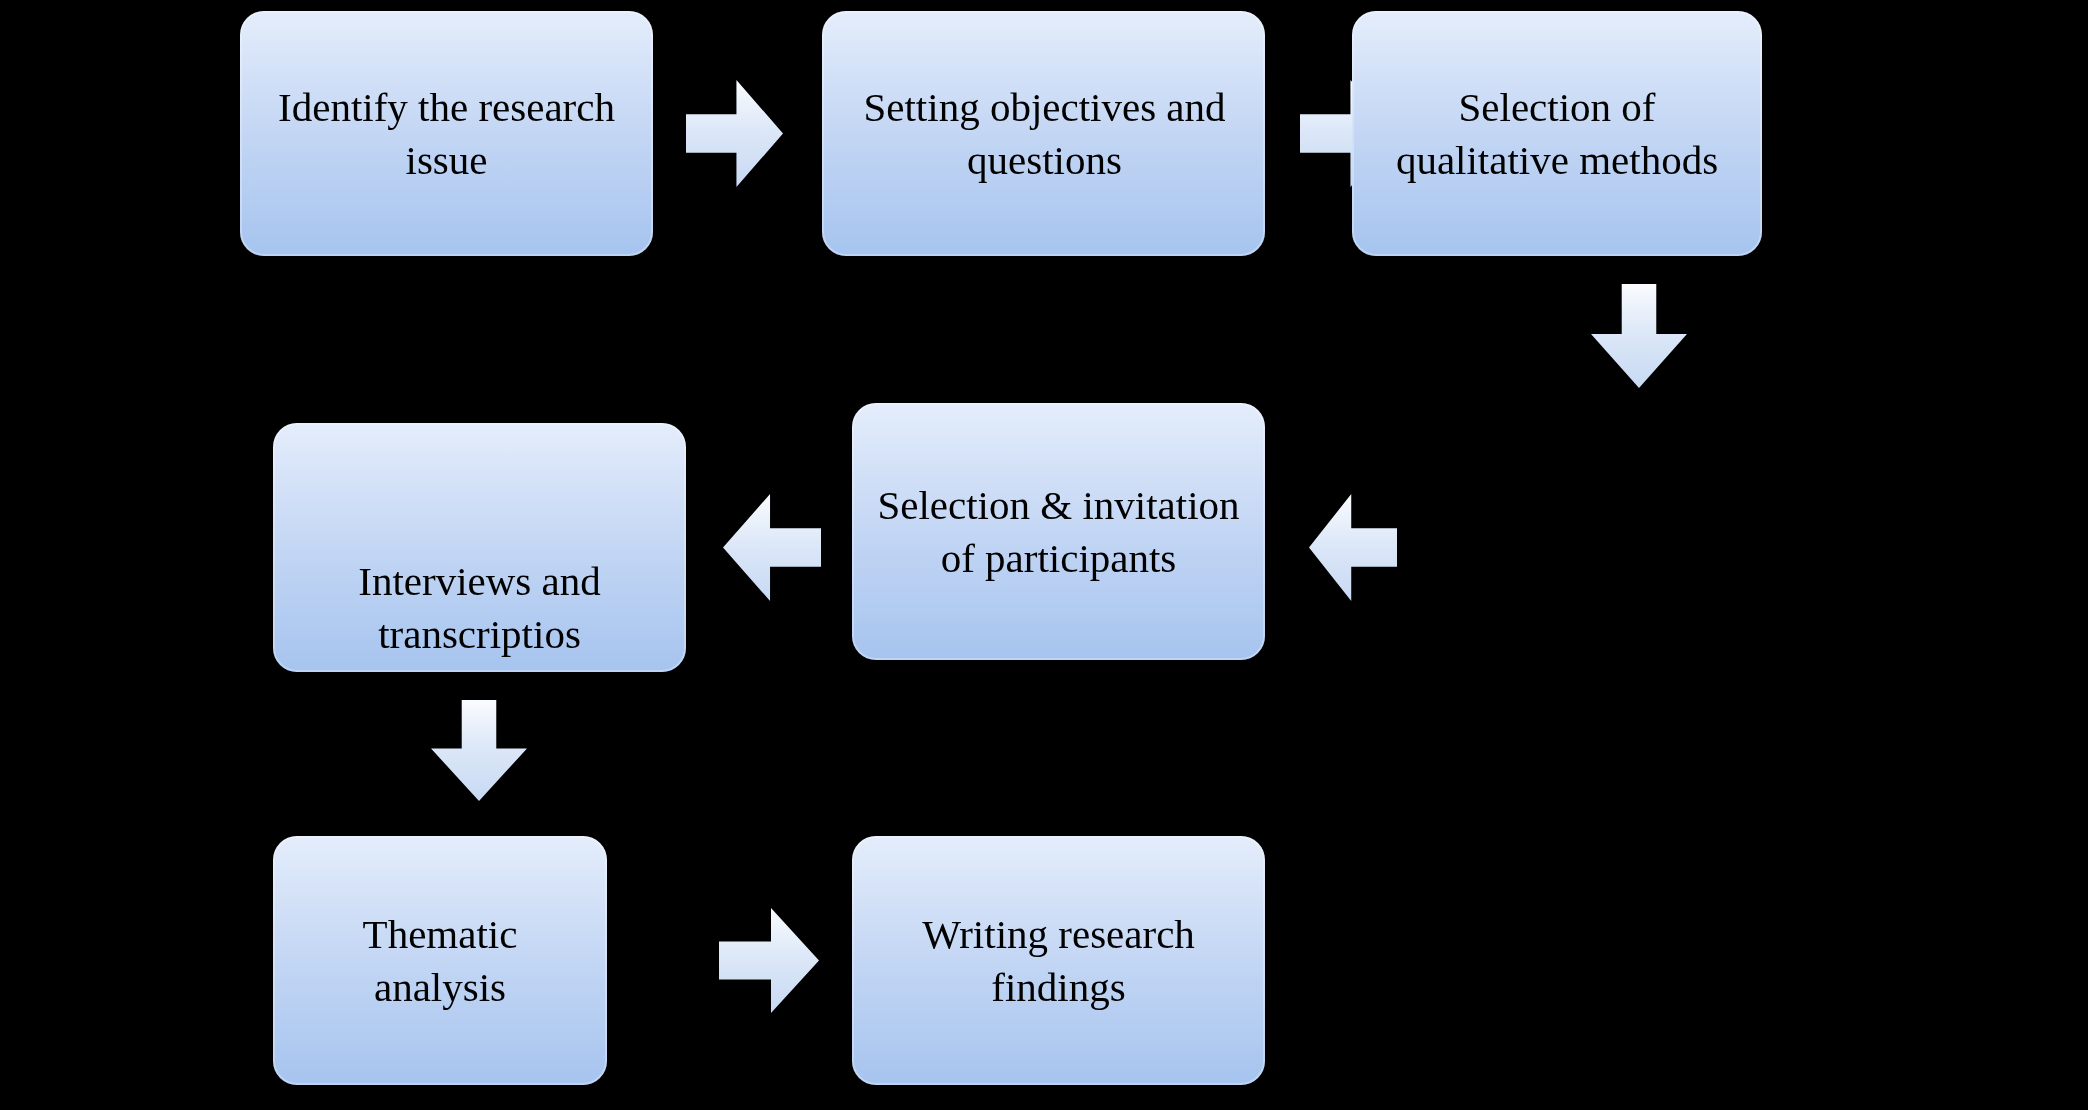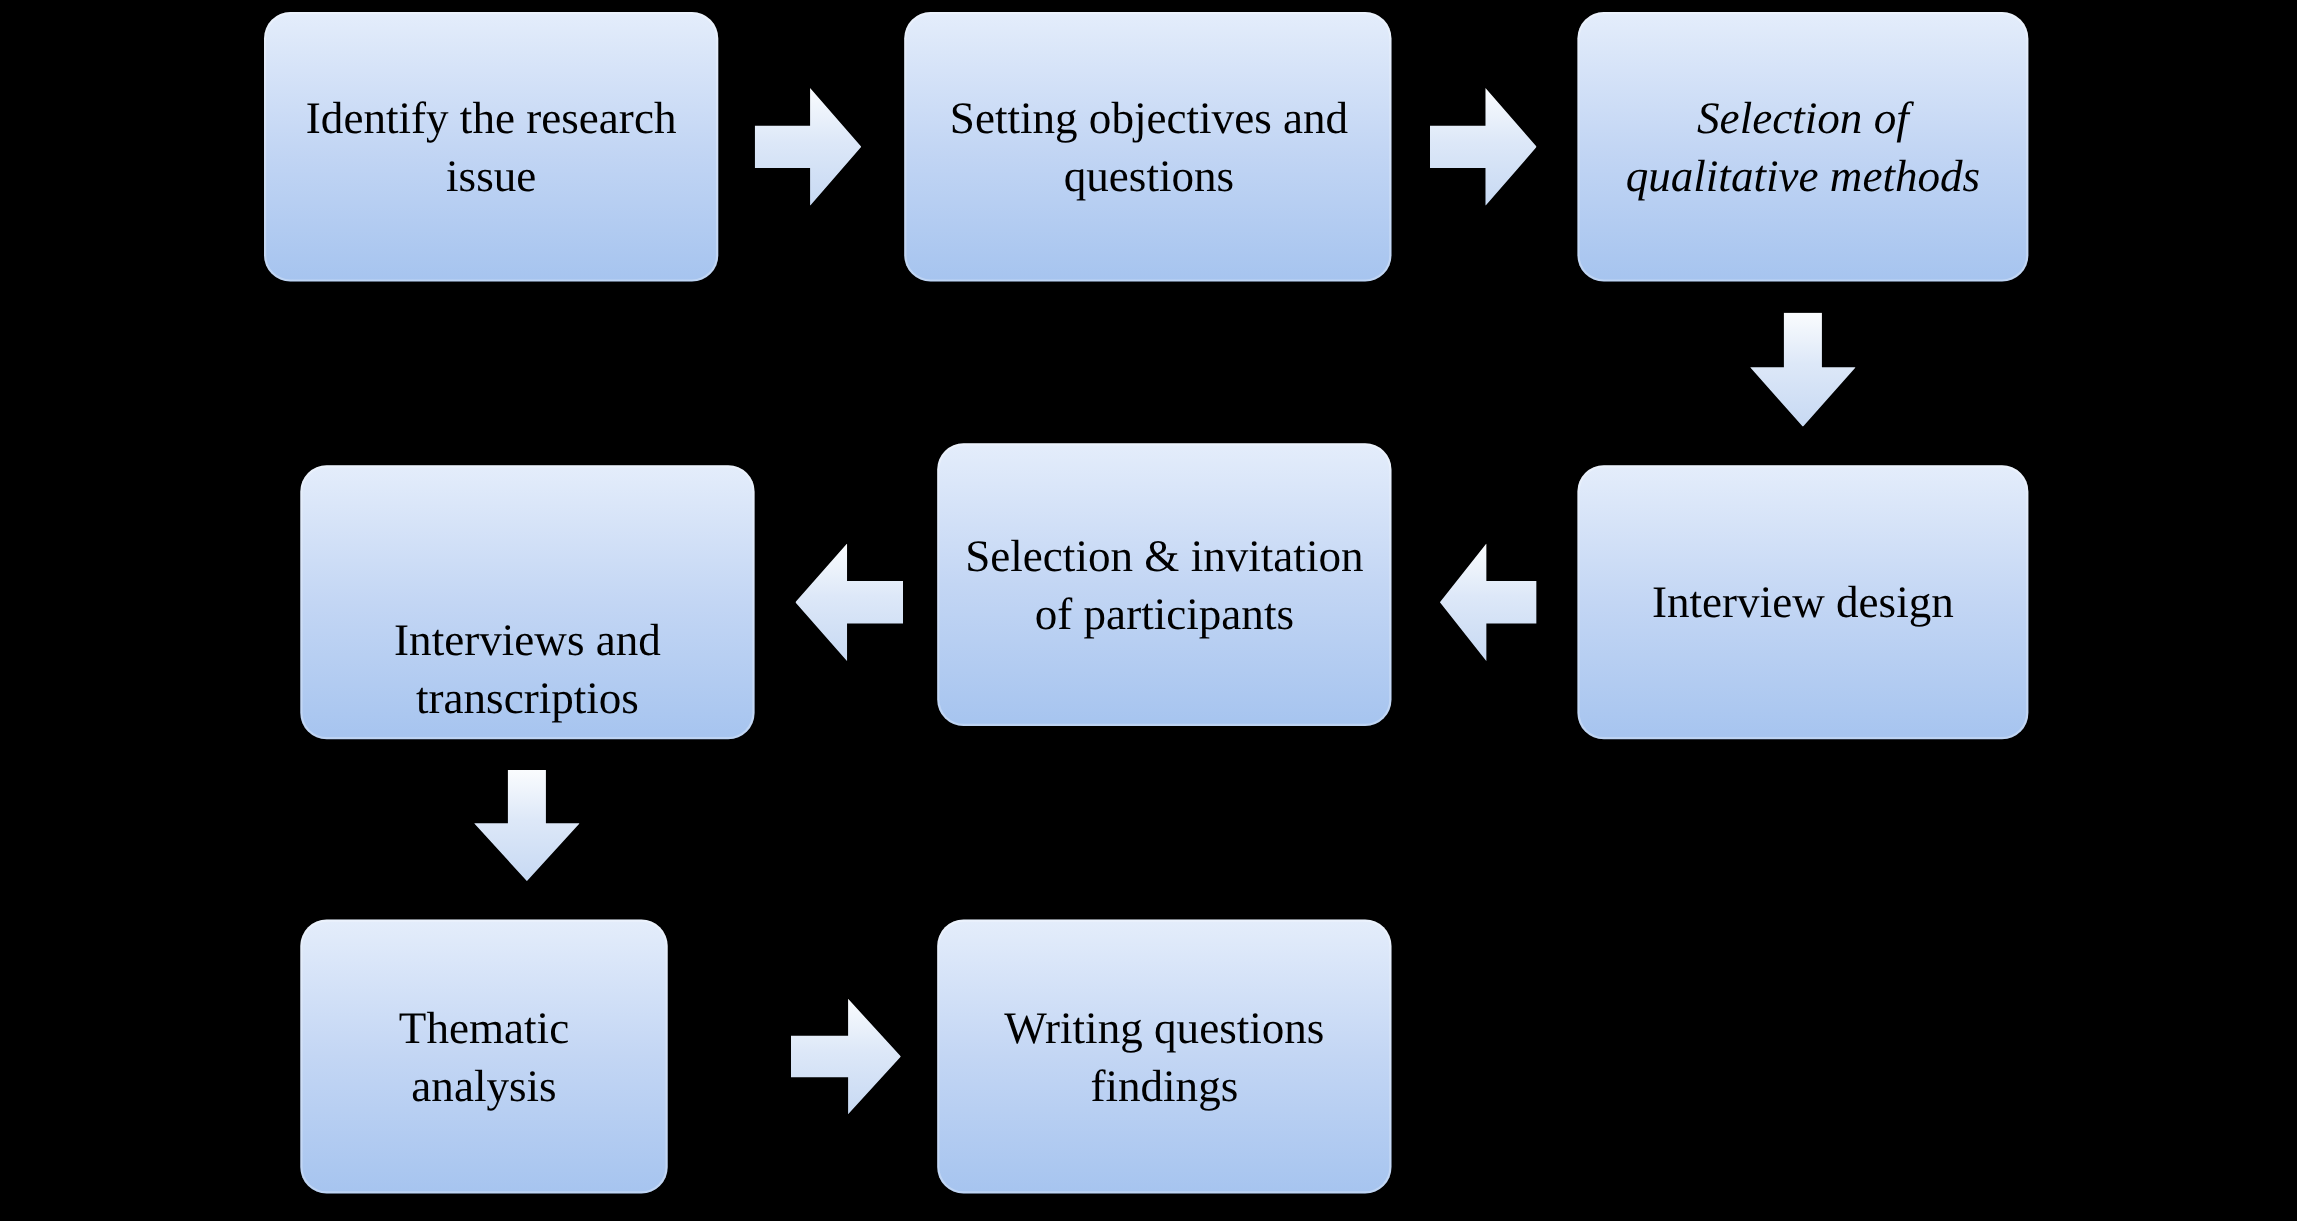"Selection of qualitative methods" div.node { font-style: italic -> none; left: 1434px -> 1352px }
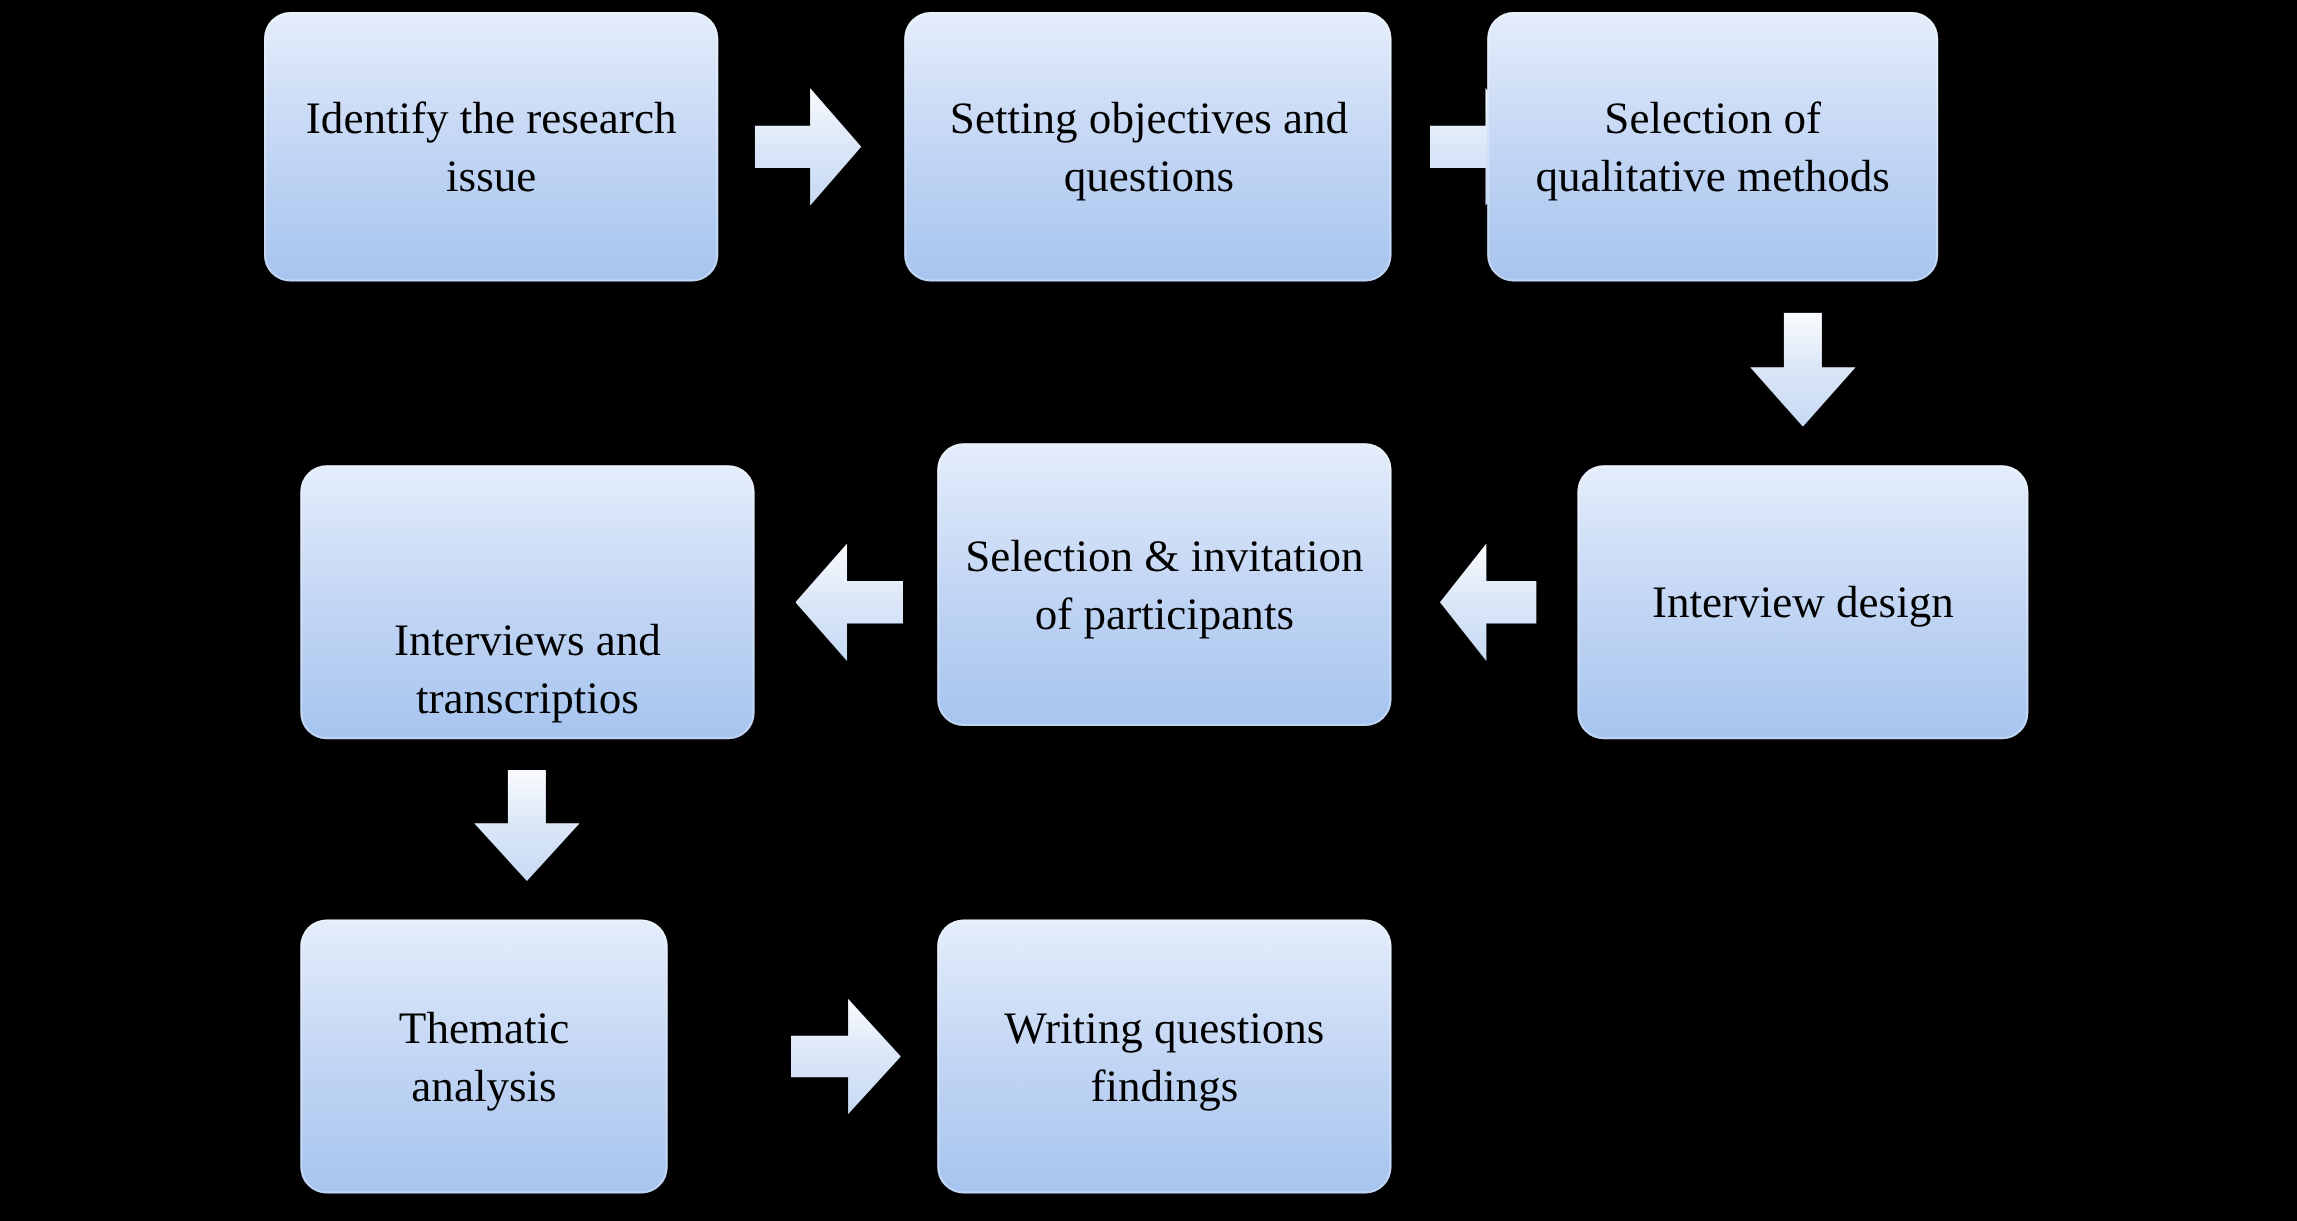"Interview design" div.node { html: <div> <span>Interview design</span> </div> -> none }
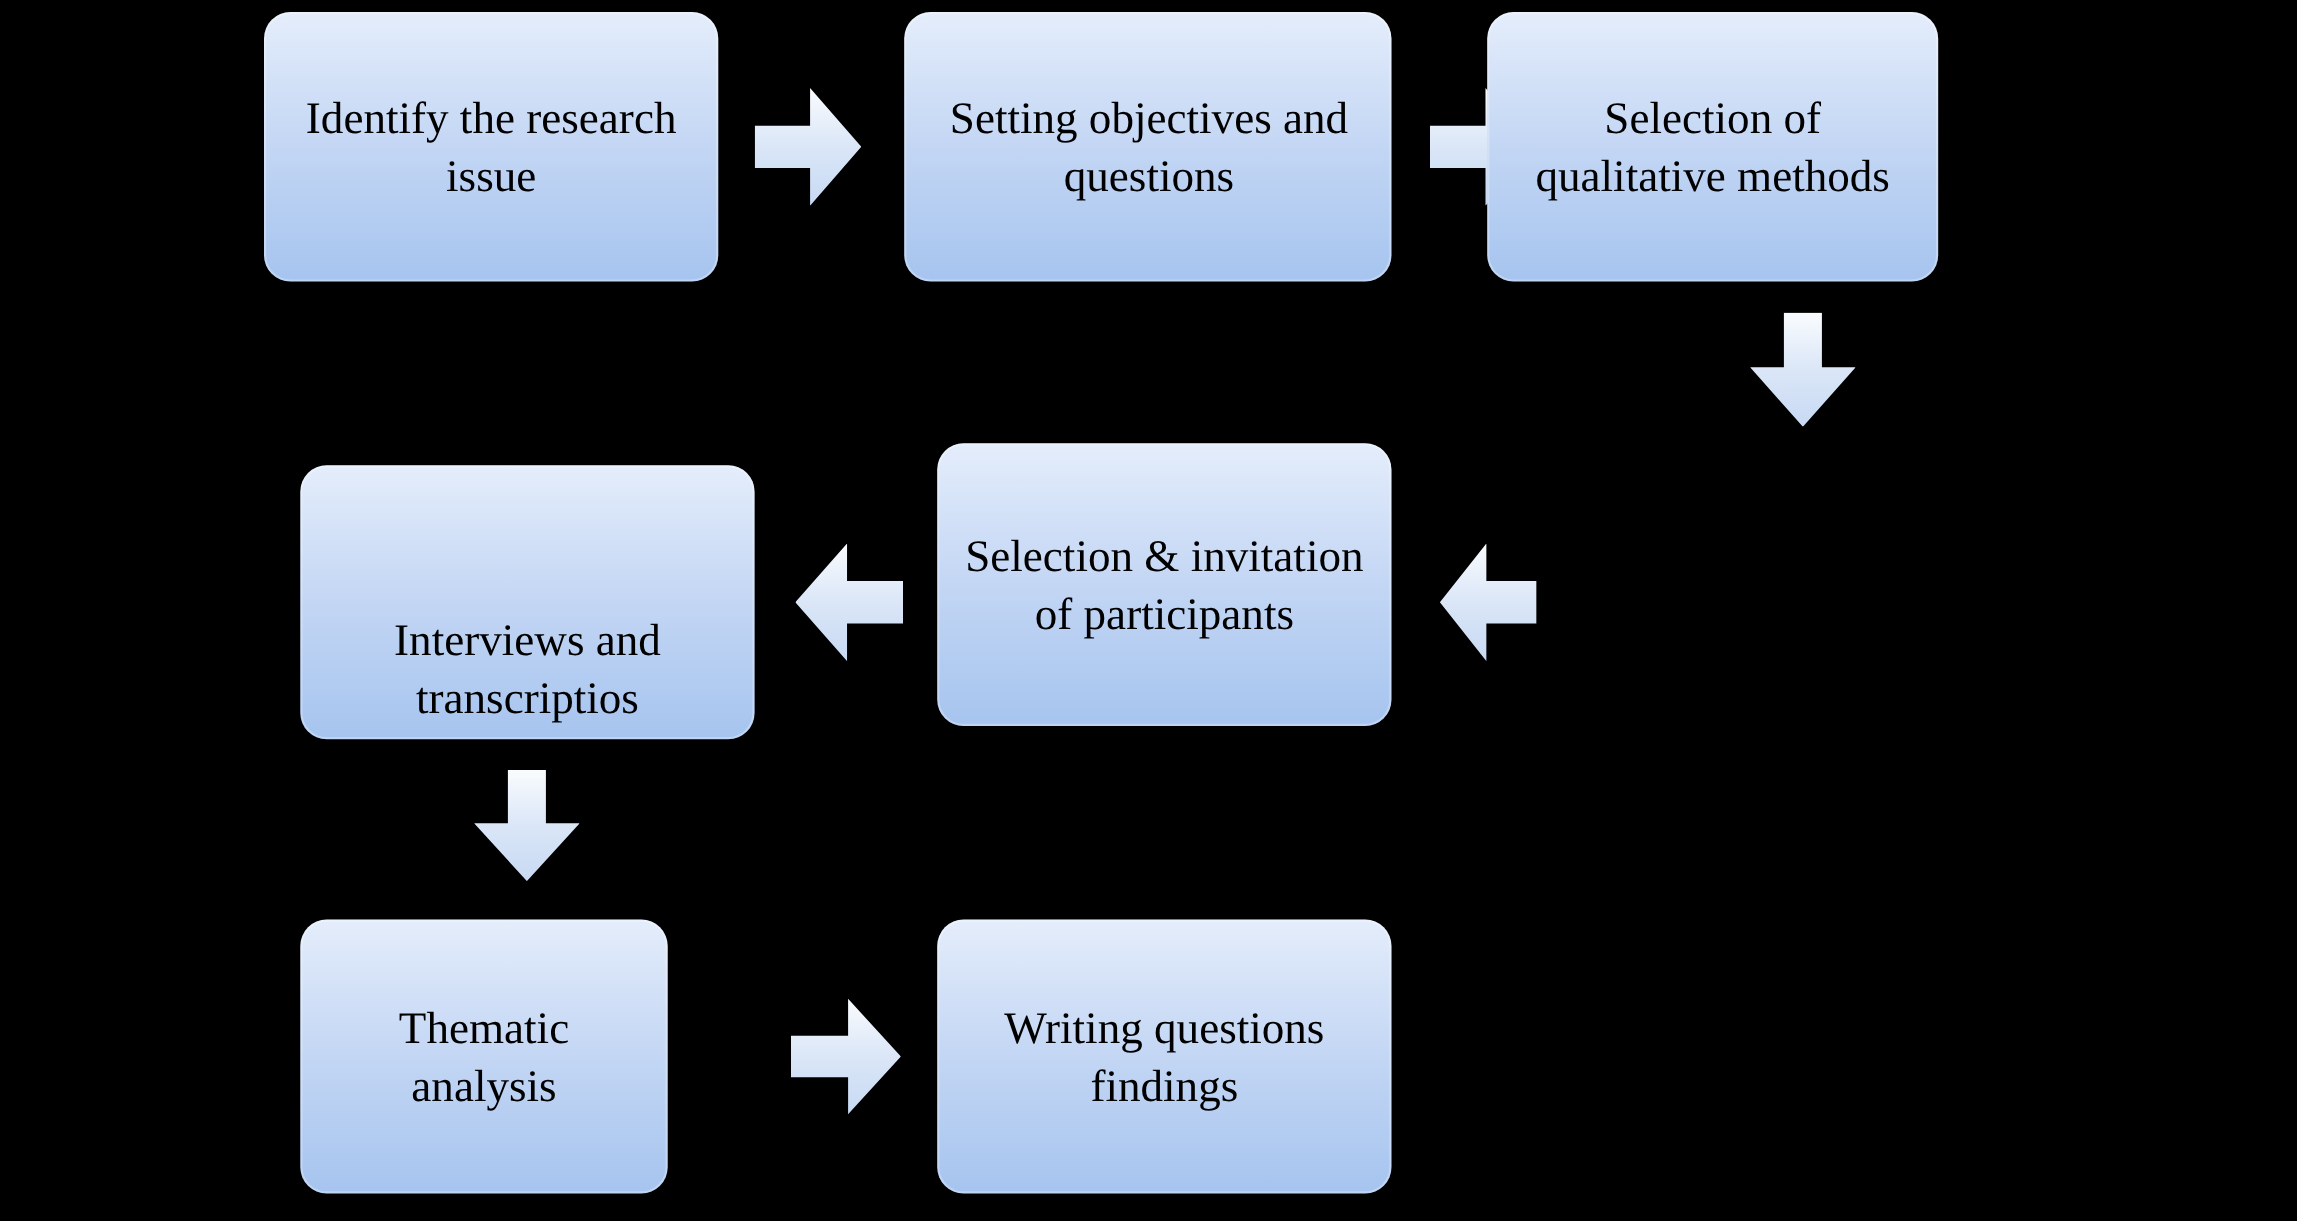"Writing questions findings" span.node-label { text: questions -> research }
